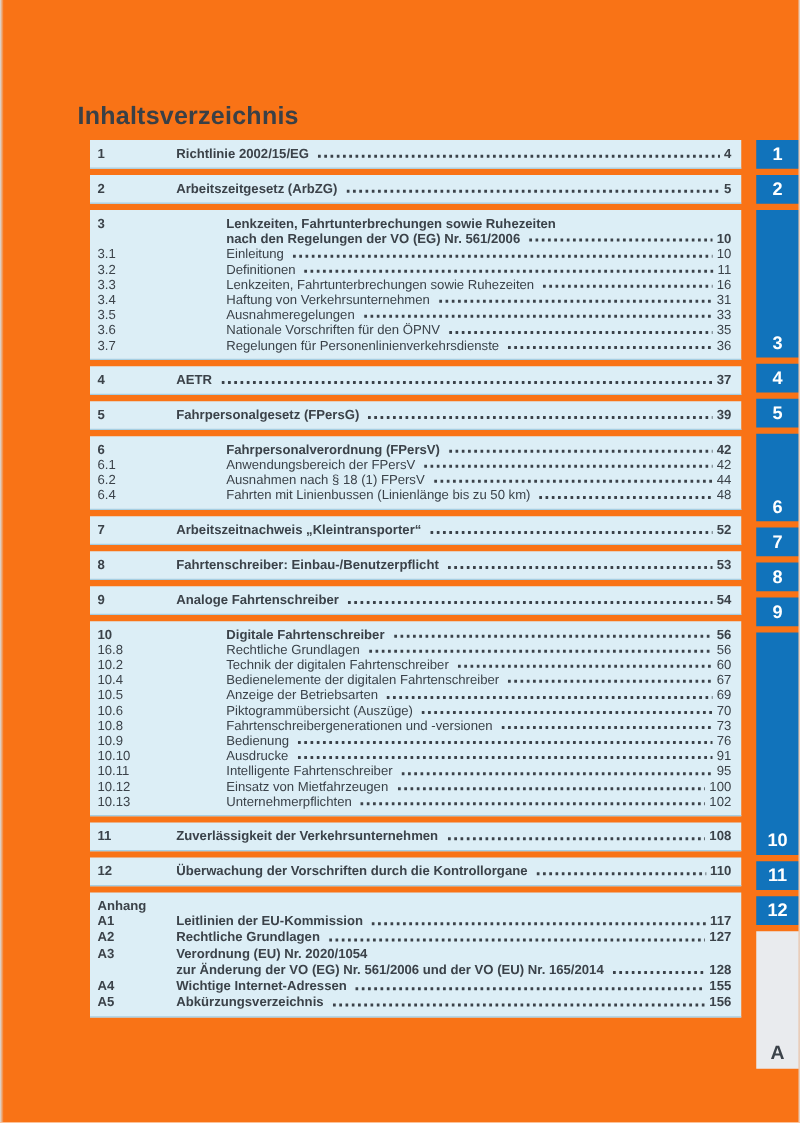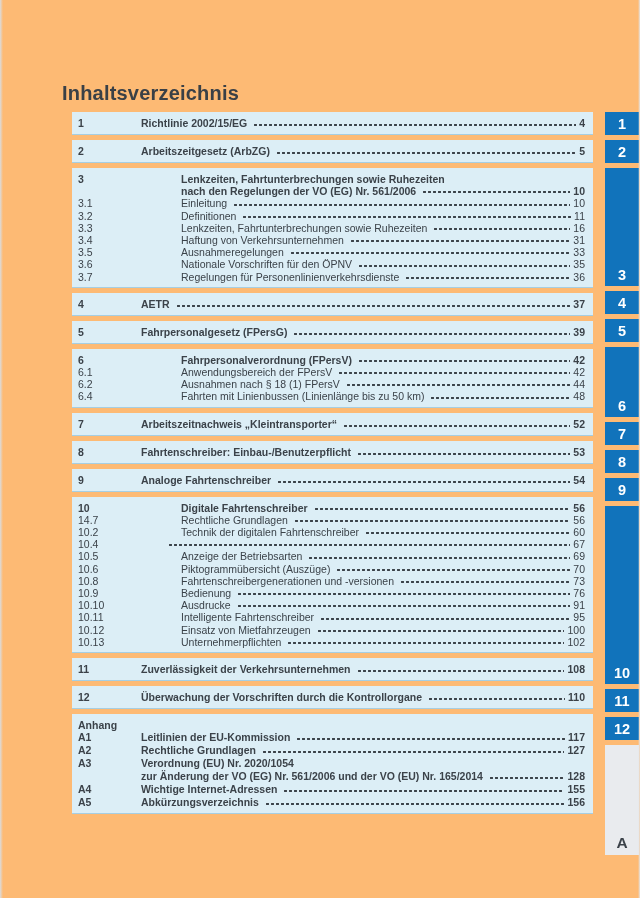"Inhaltsverzeichnis" .page { background: #fdba74 -> #f97316 }
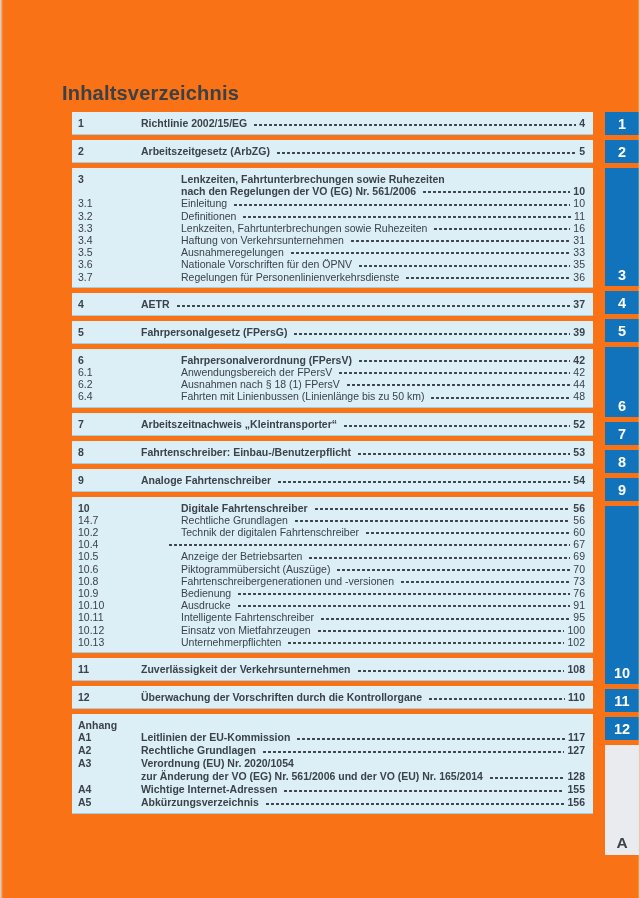"14.7" span.num { text: 14.7 -> 16.8 }
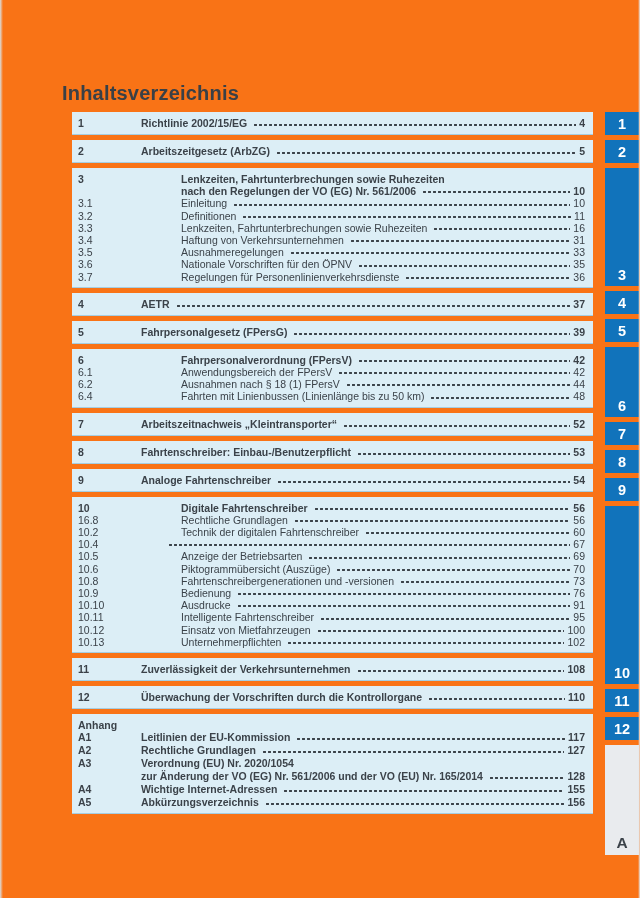"Bedienelemente der digitalen" span.ttl { html: none -> <span>Bedienelemente der digitalen Fahrtenschreiber</span> }
